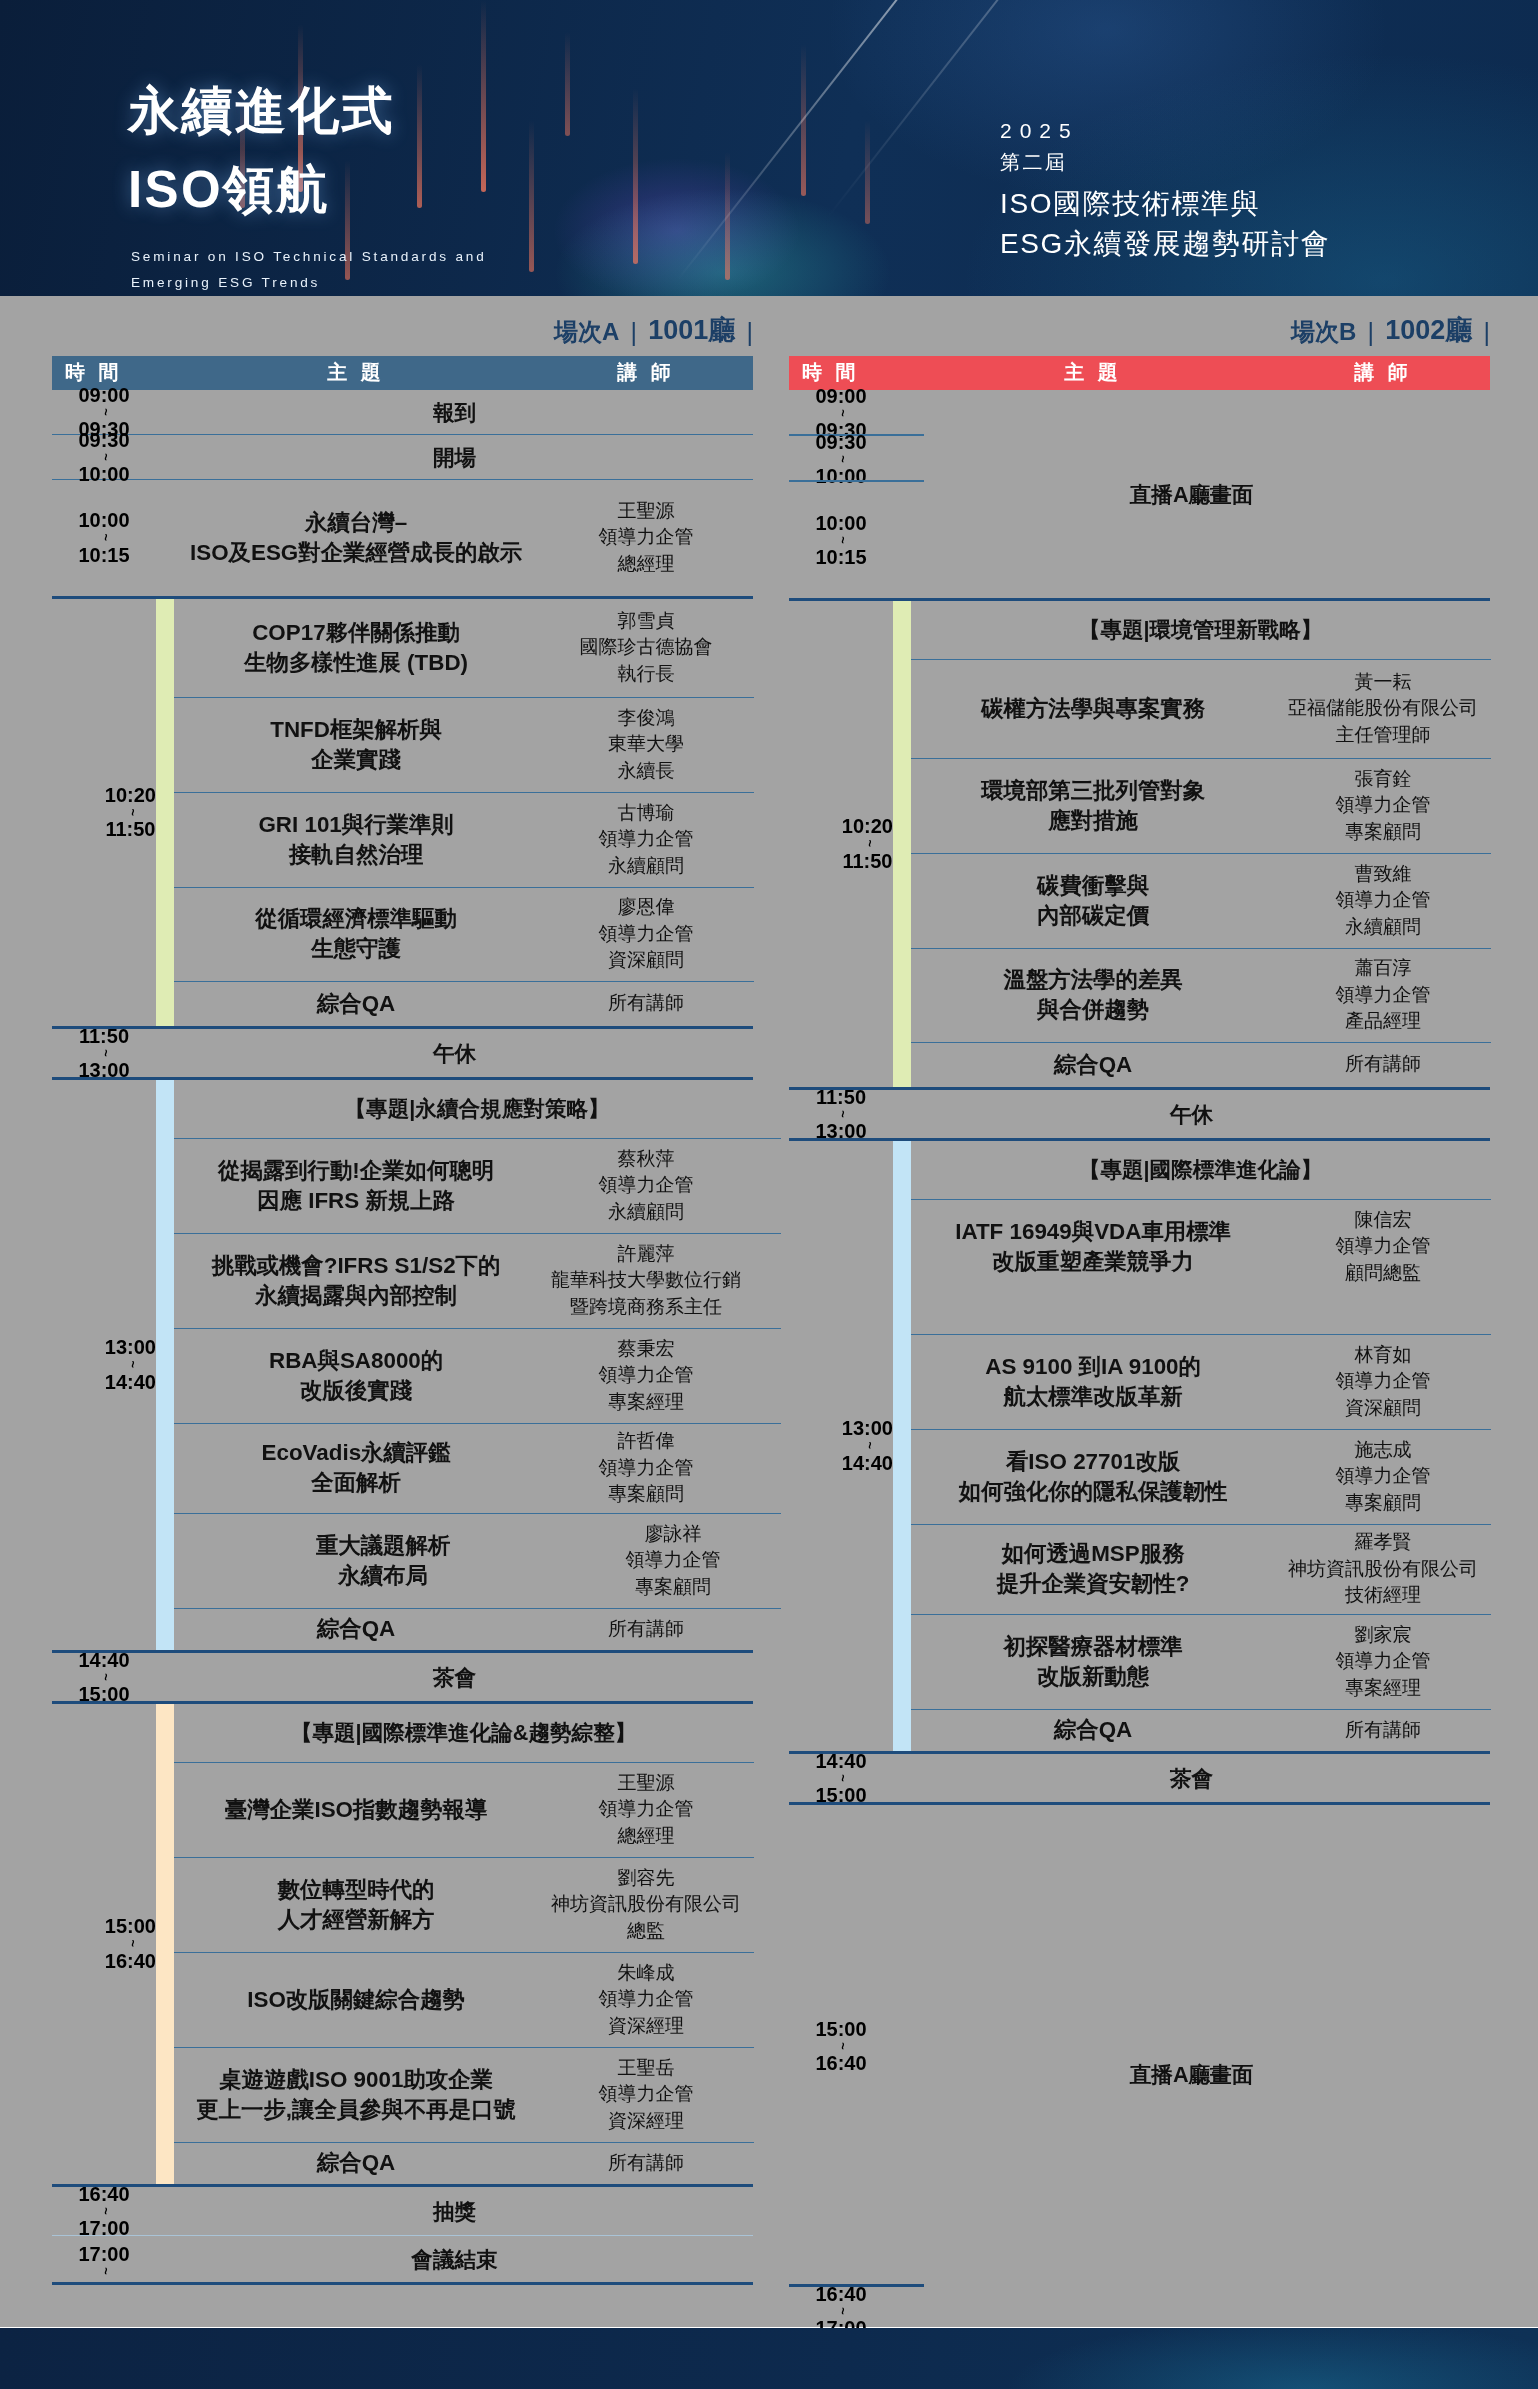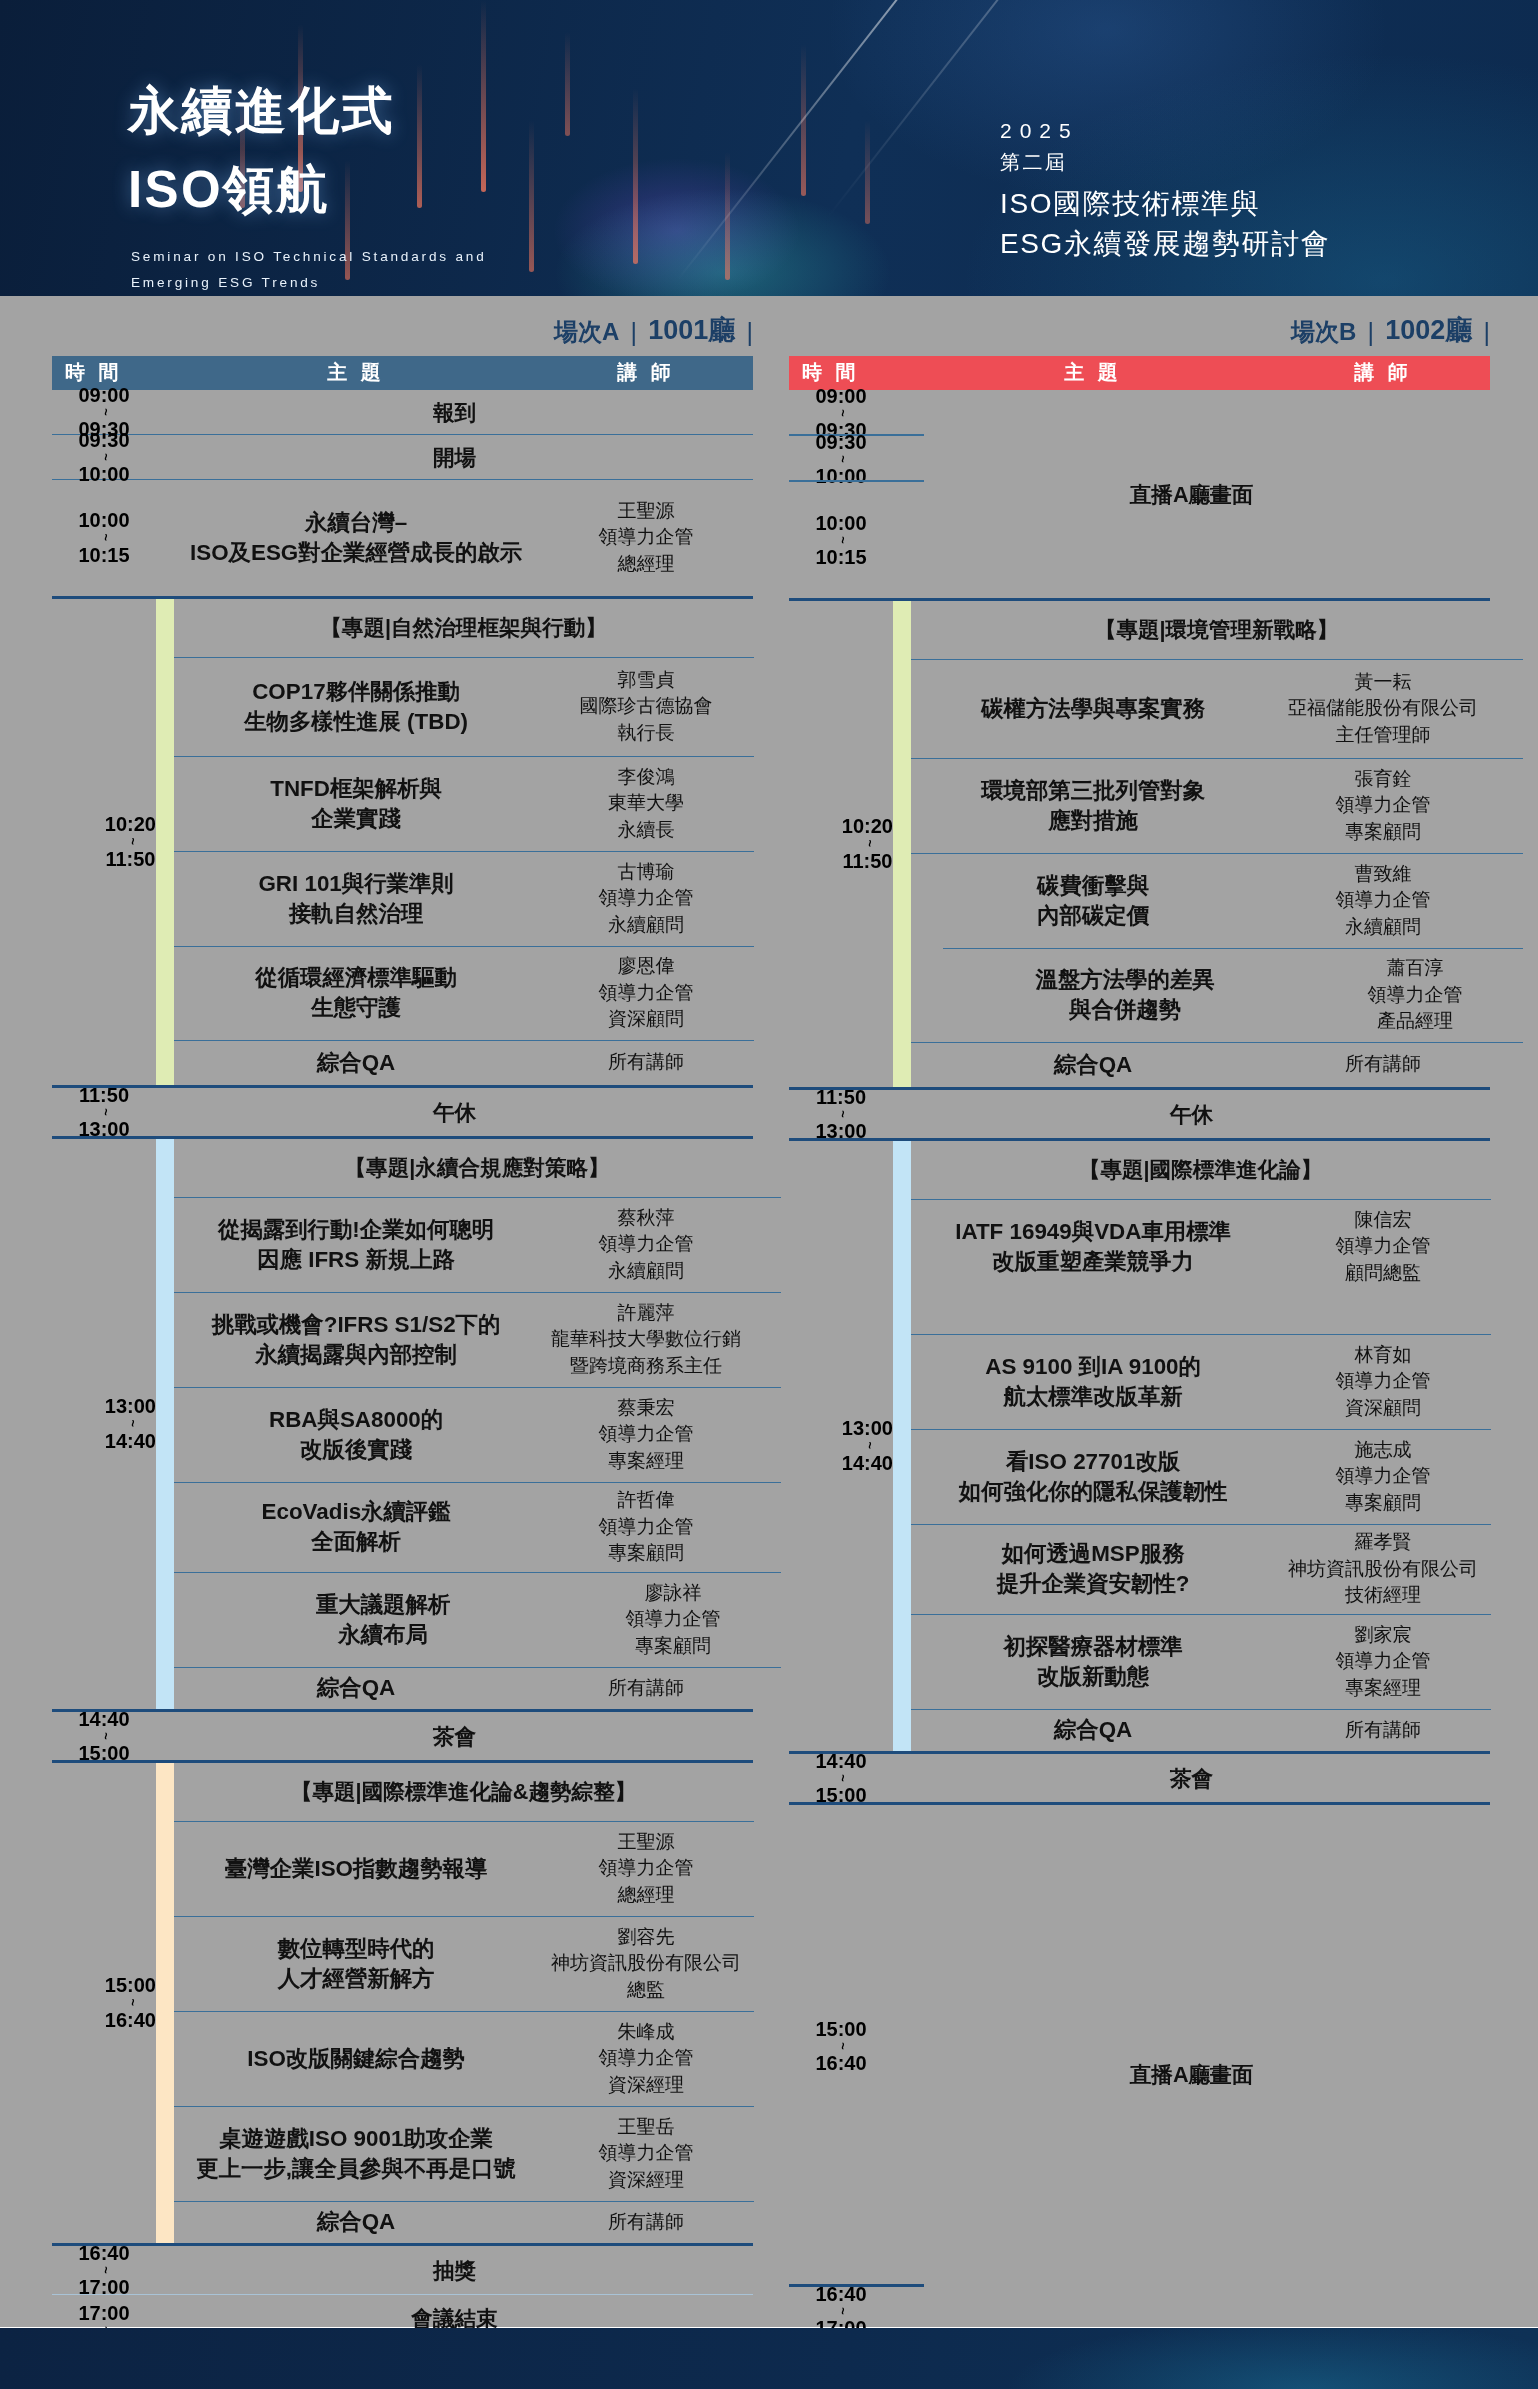"【專題|自然治理框架與行動】" div.gtitle { html: <div>【專題|自然治理框架與行動】</div> -> none }
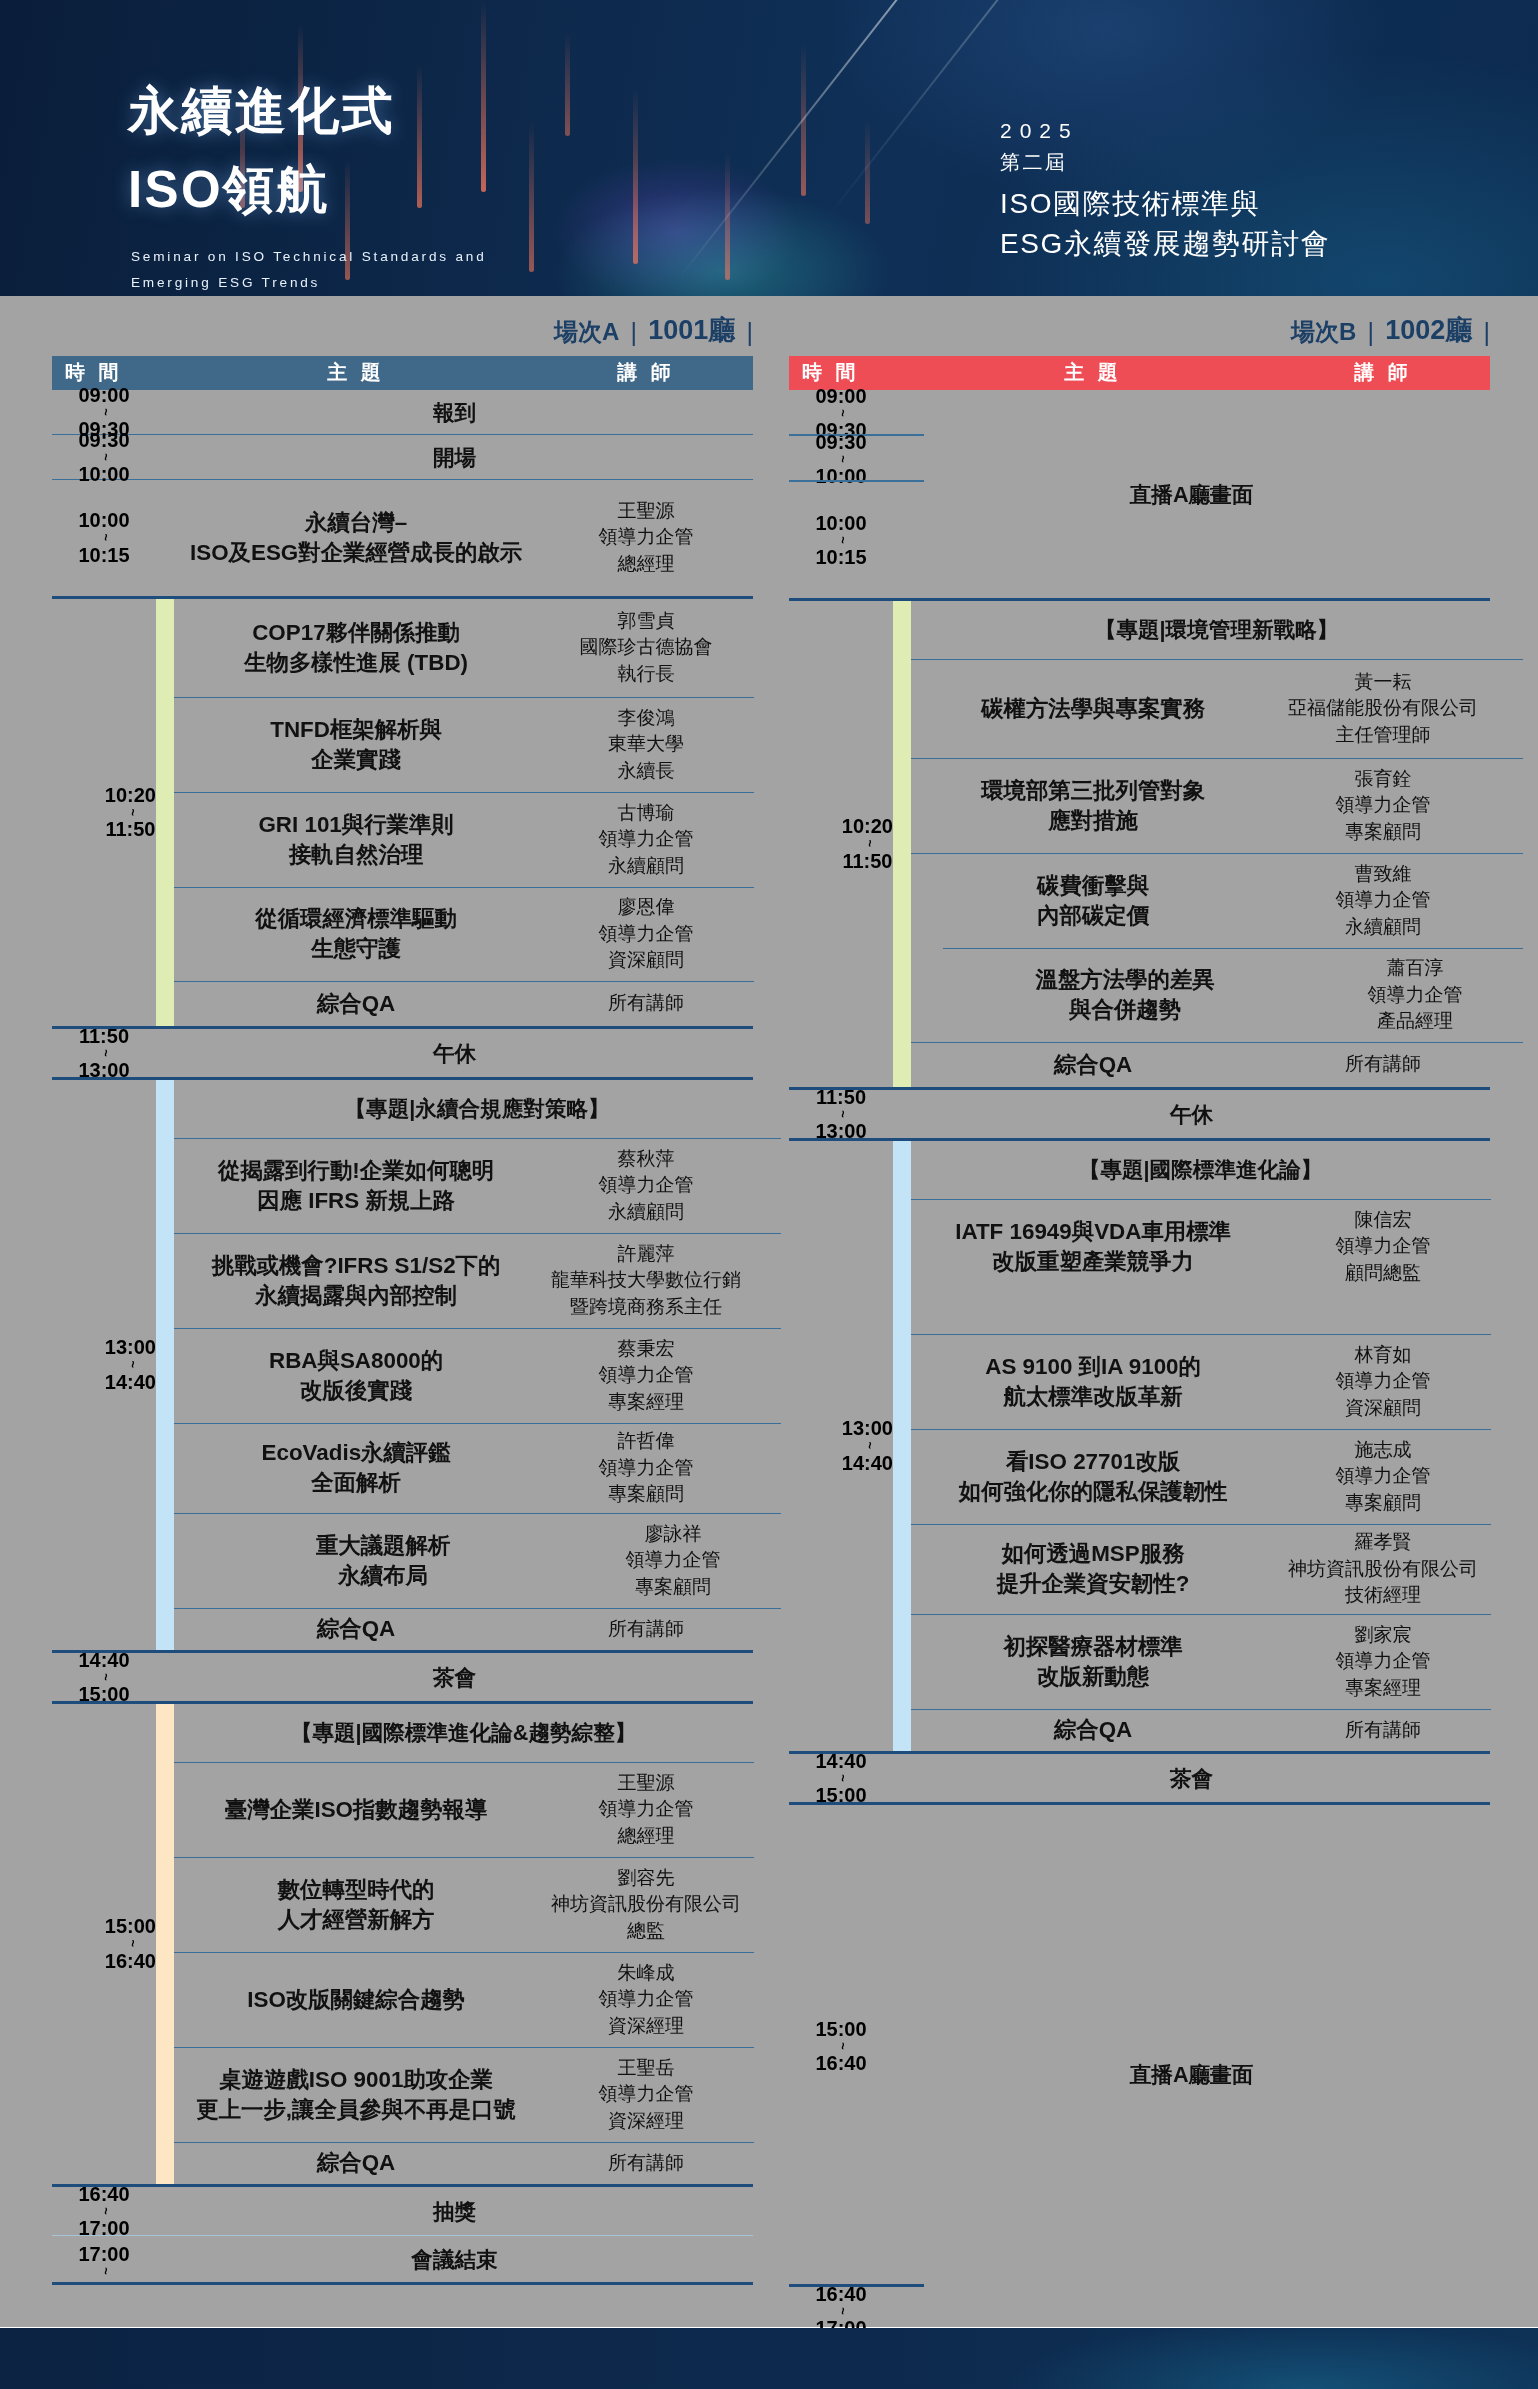"溫盤方法學的差異" div.gtalk { margin-left: 32px -> none }
